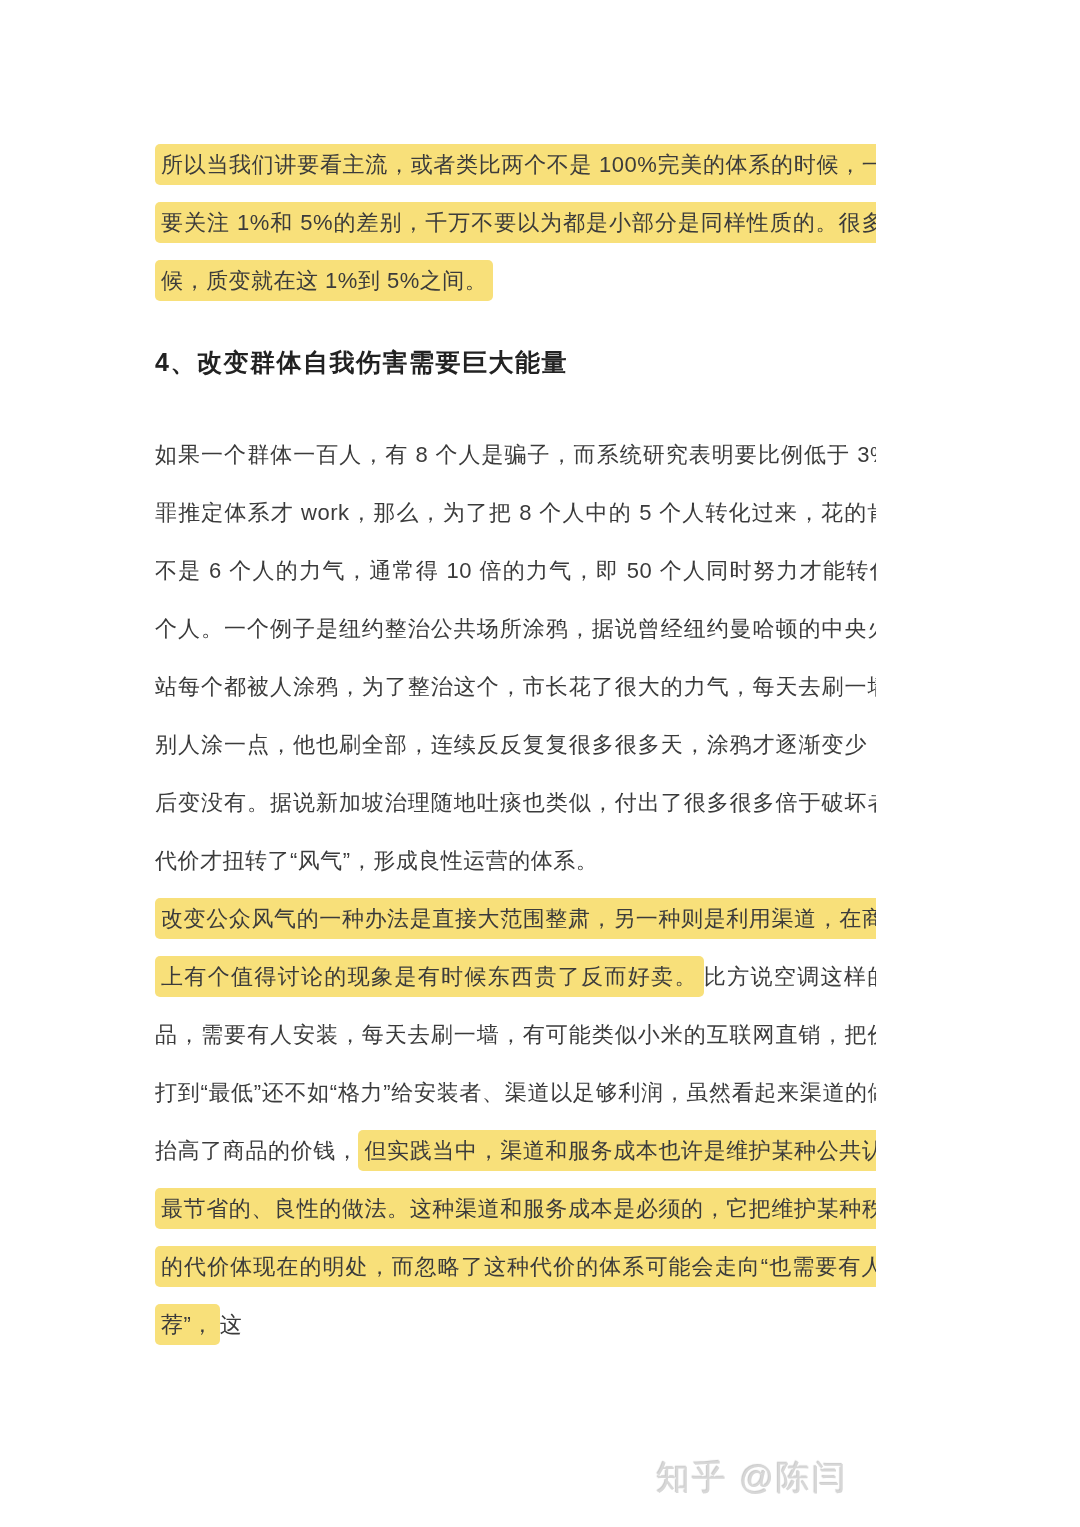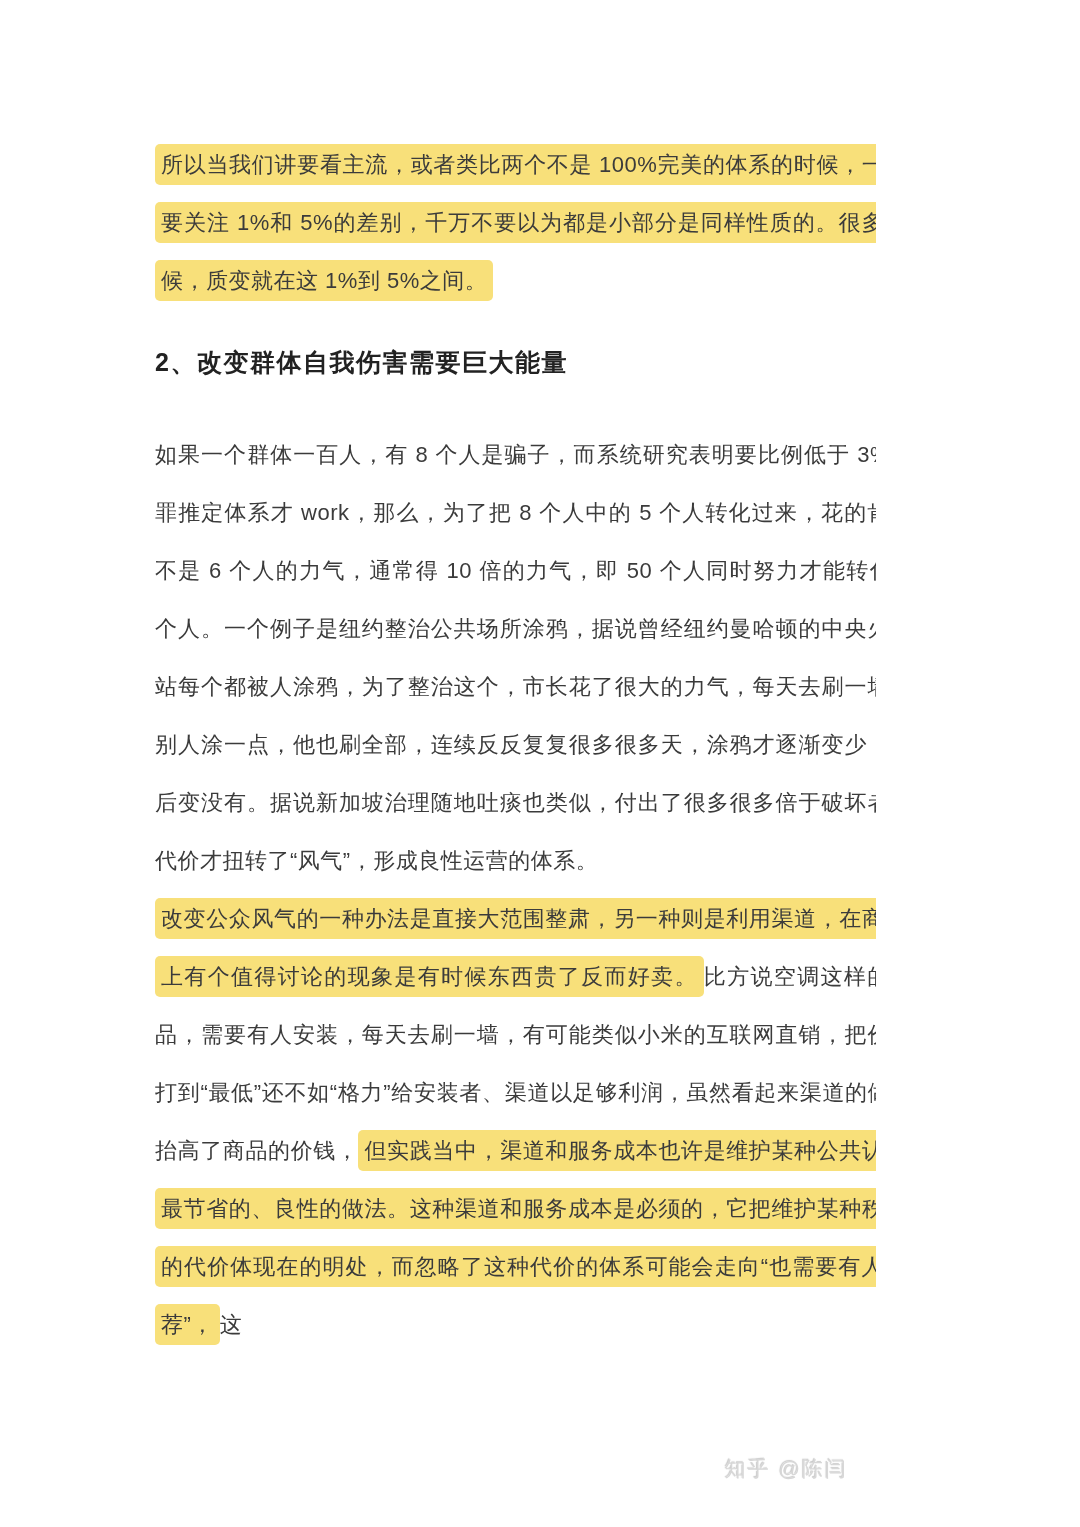"2、改变群体自我伤害需要巨大能量" h2.heading { text: 2 -> 4 }
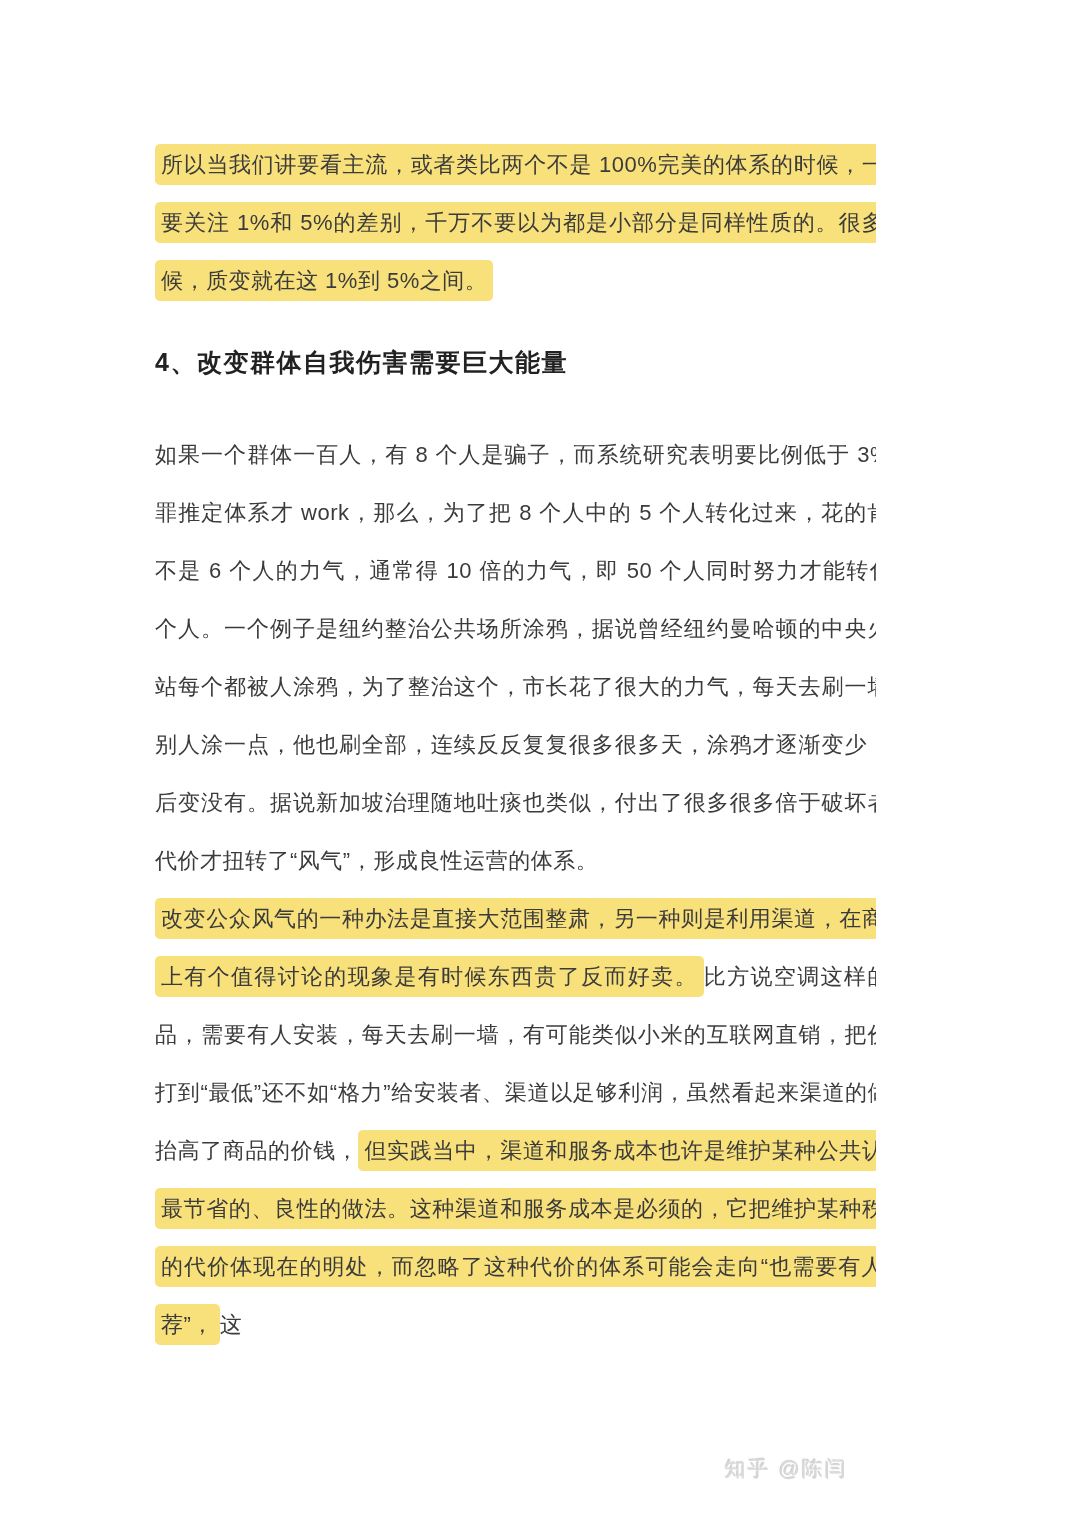"知乎 @陈闫" .watermark { bottom: 44px -> 26px; font-size: 21px -> 34px }
